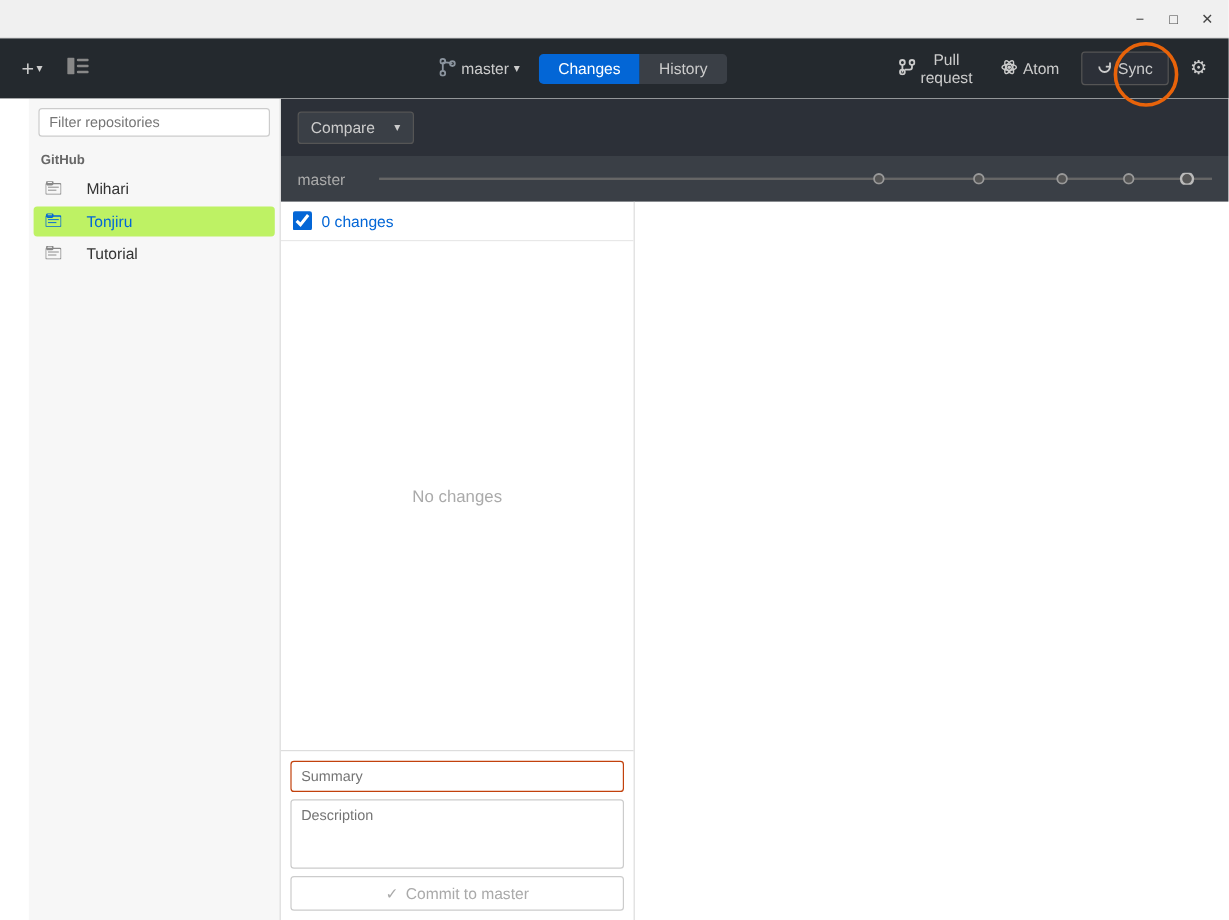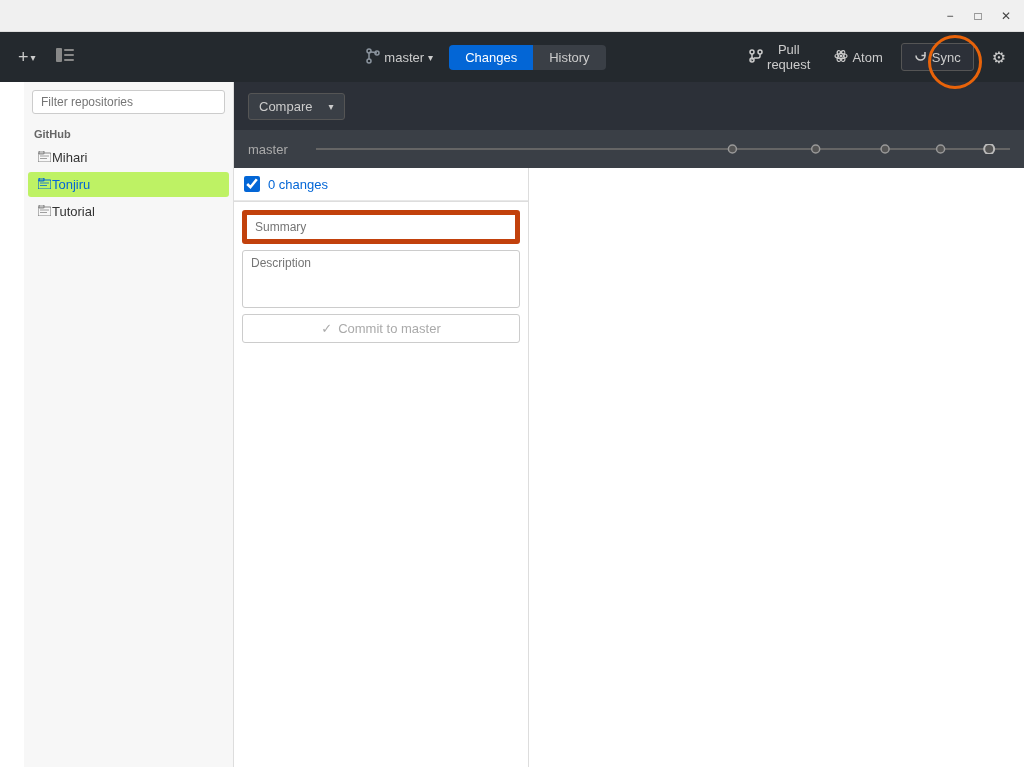"Mihari" .repo-item { gap: 1px -> 21px }
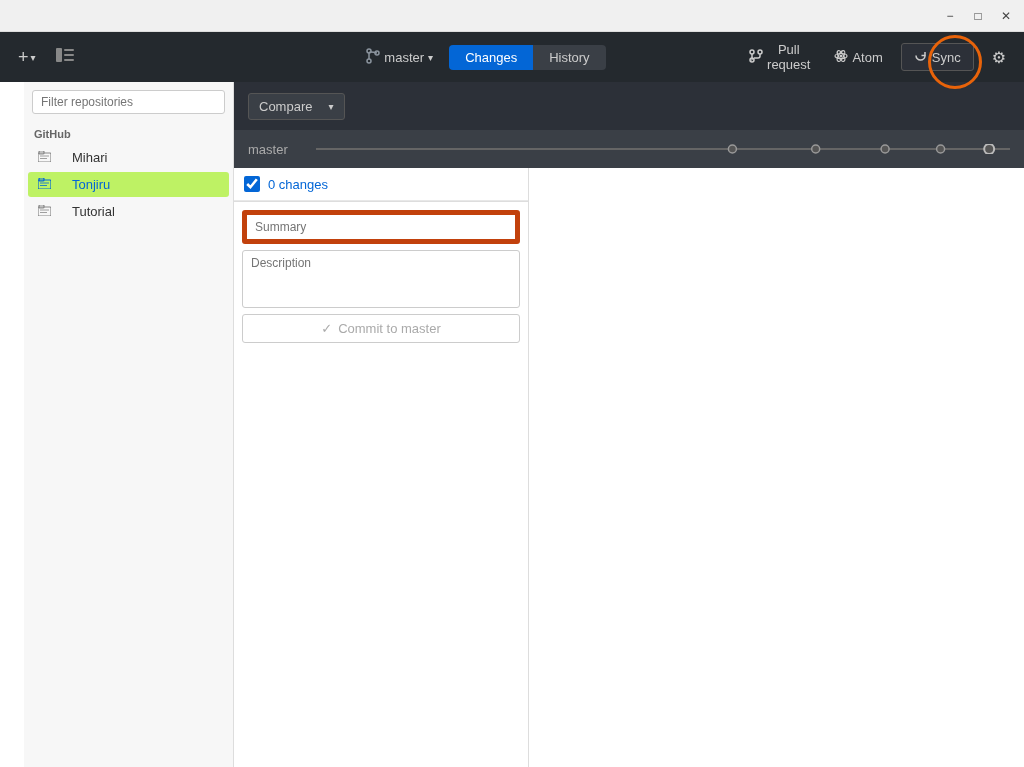"No changes" div.changes-empty { html: none -> <div>No changes</div> }
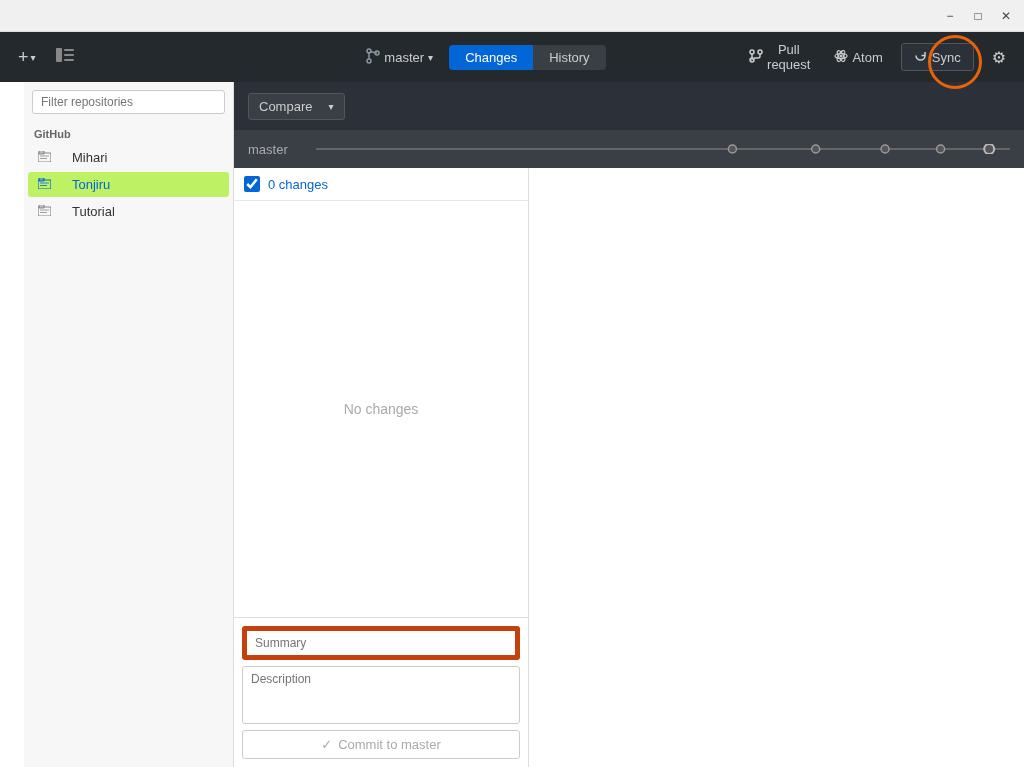"Summary" .summary-input { border: 5px solid #c2410c -> 1px solid #c2410c }
